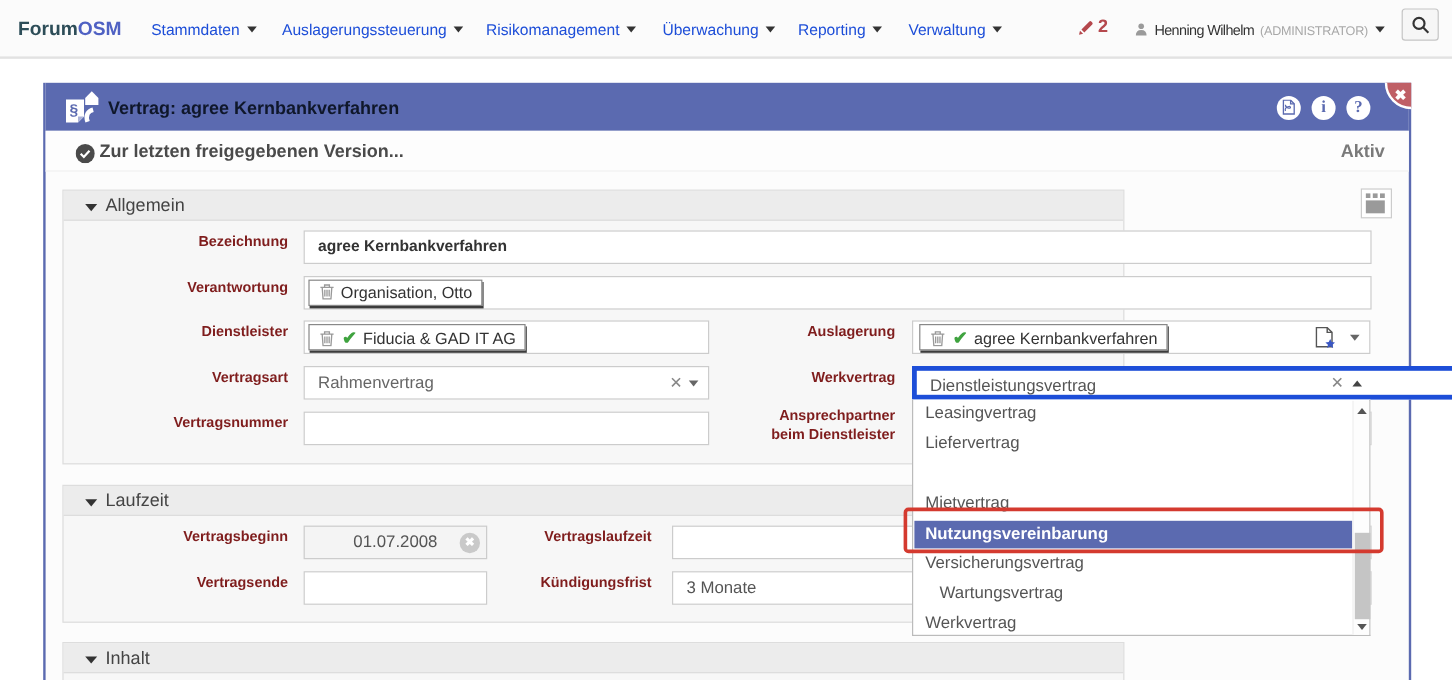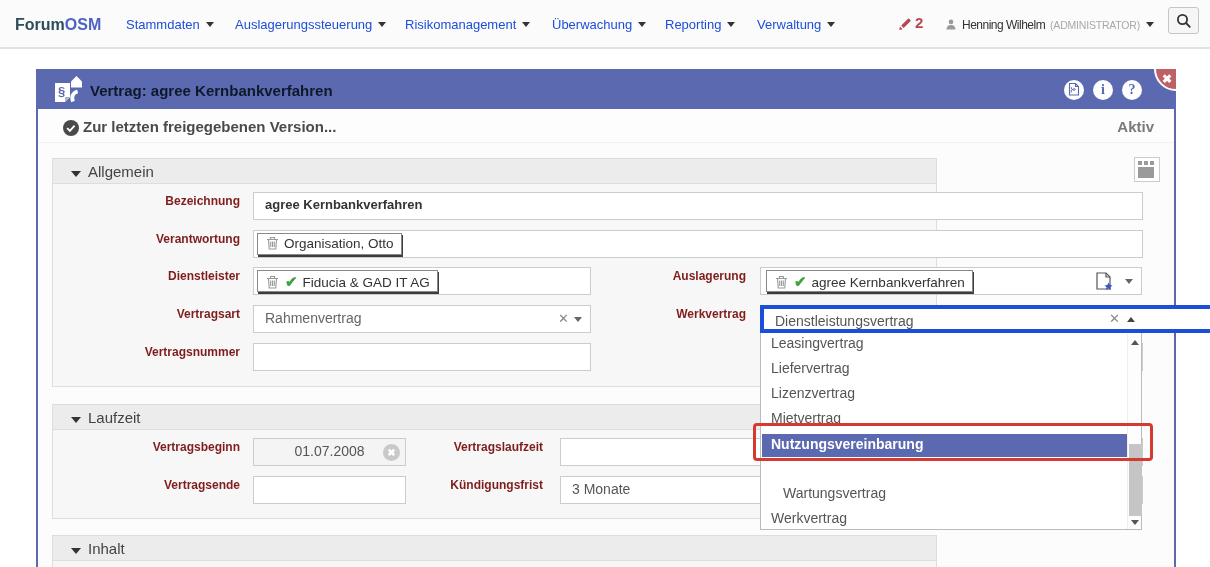"Ansprechpartner" div.lbl { html: none -> <div>Ansprechpartner<br>beim Dienstleister</div> }
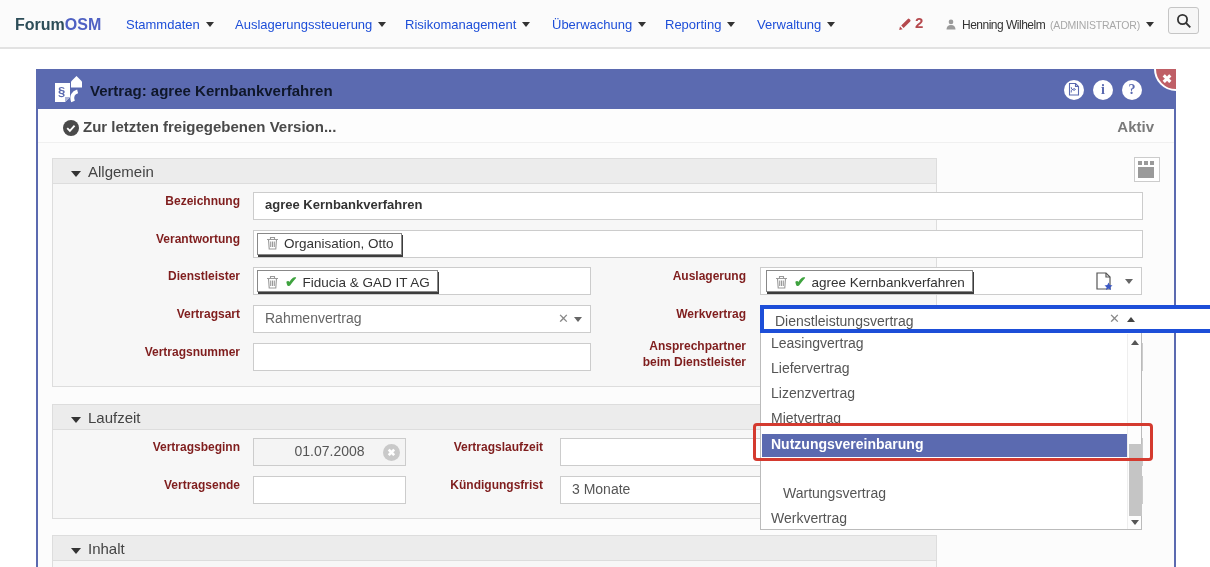"Lizenzvertrag" div.dditem { html: <div>Lizenzvertrag</div> -> none }
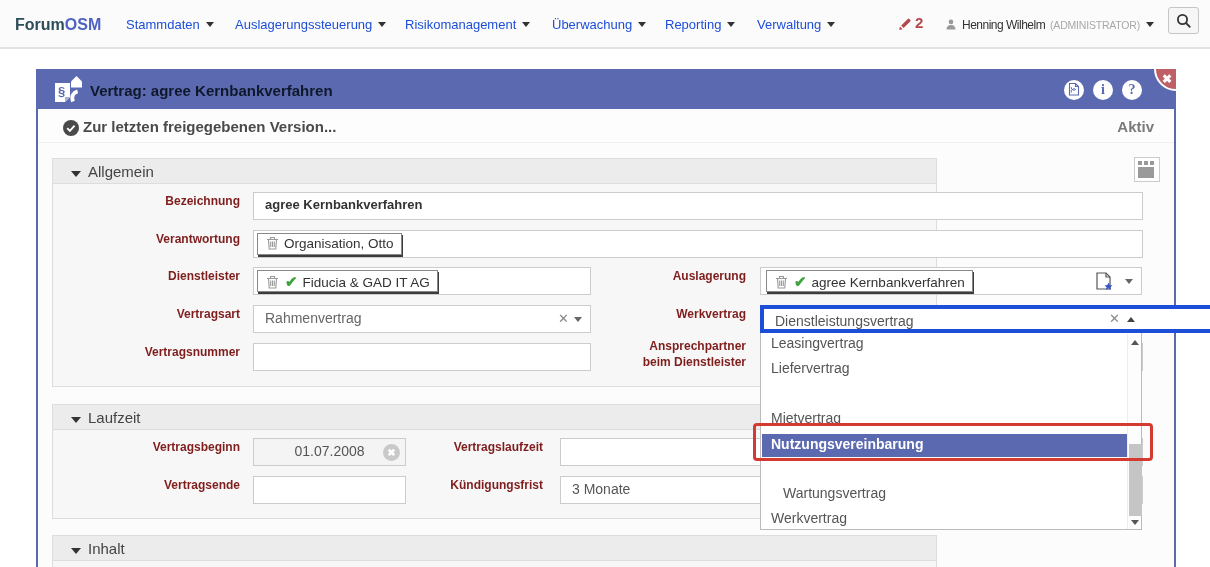"Versicherungsvertrag" div.dditem { html: none -> <div>Versicherungsvertrag</div> }
